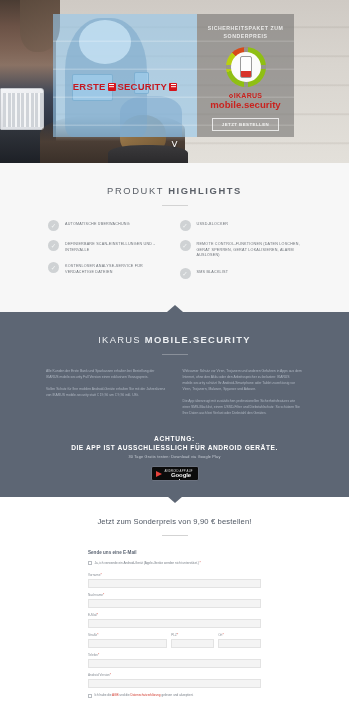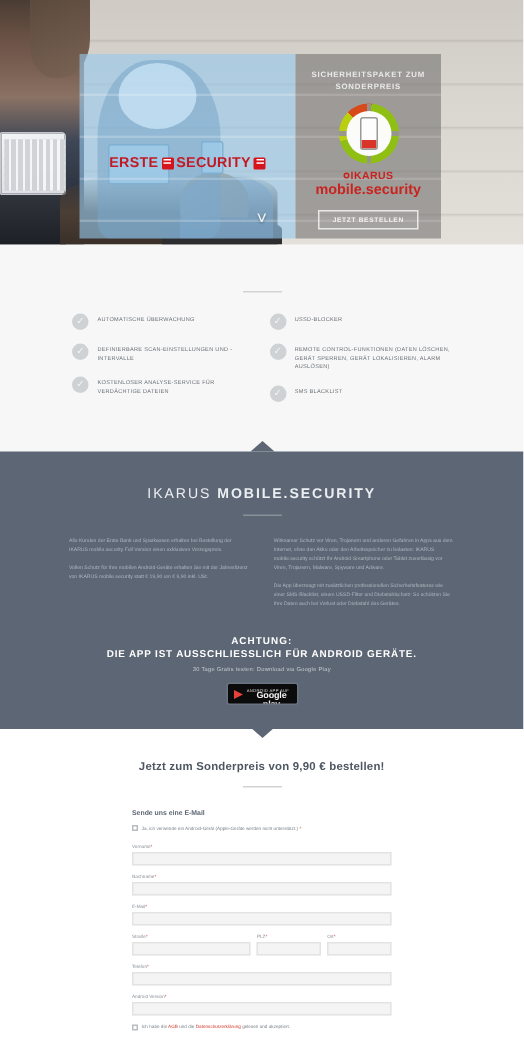"ERSTE" .hero-card { margin-top: 22px -> none }
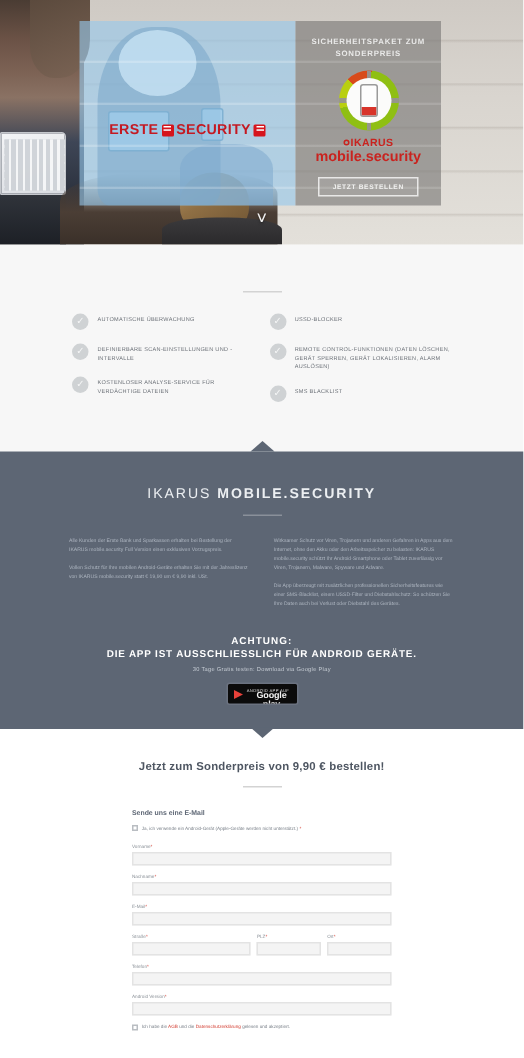"PRODUKT HIGHLIGHTS" div.sec-title { html: none -> <div> <span>PRODUKT </span><b>HIGHLIGHTS</b> </div> }
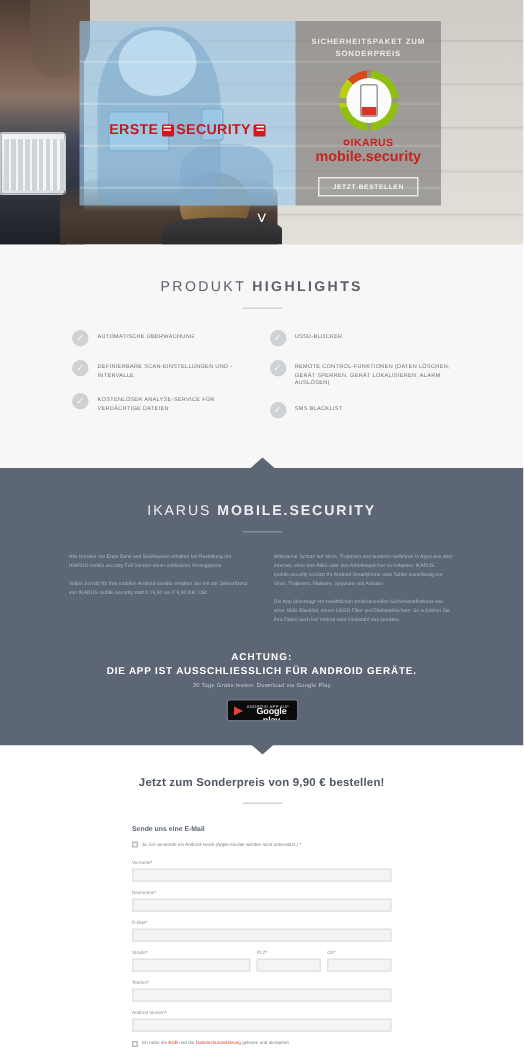"Jetzt zum Sonderpreis von 9,90" .order-title { font-weight: bold -> normal }
